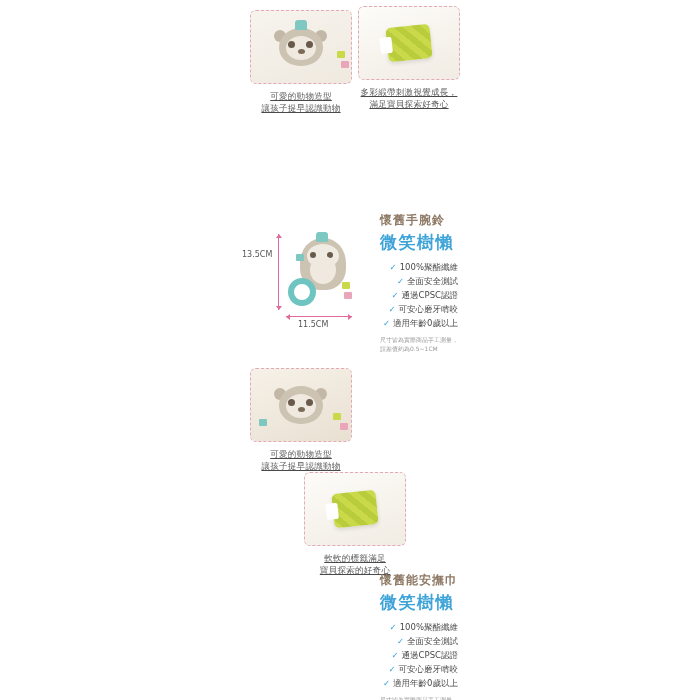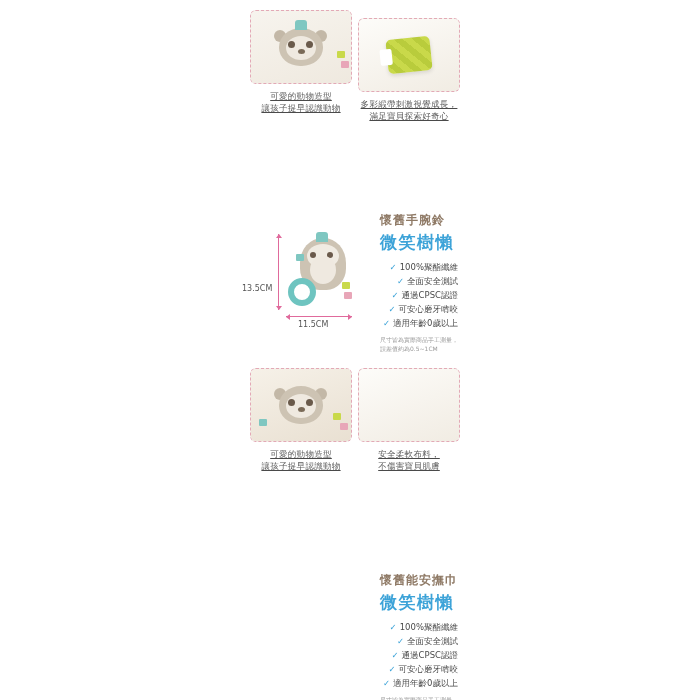"多彩緞帶刺激視覺成長，" div.feat { top: 18px -> 6px }
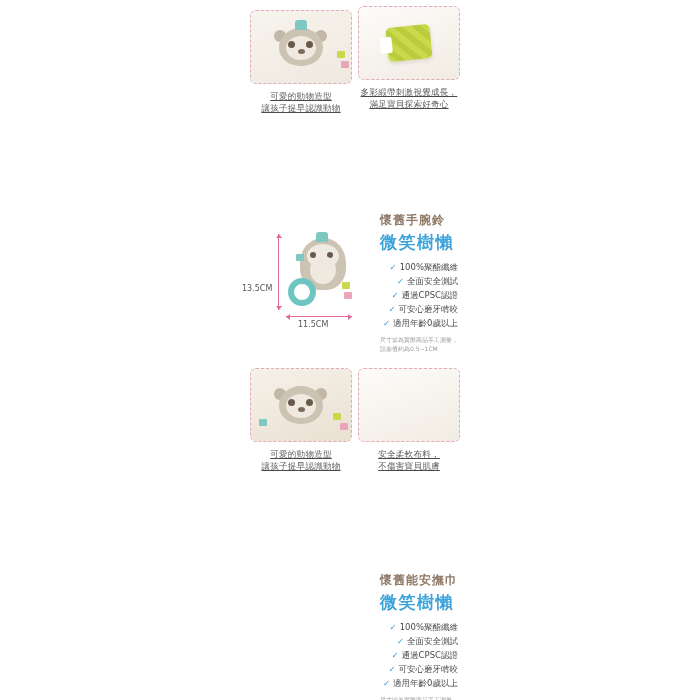"13.5CM" div.dim-label { top: 56px -> 22px }
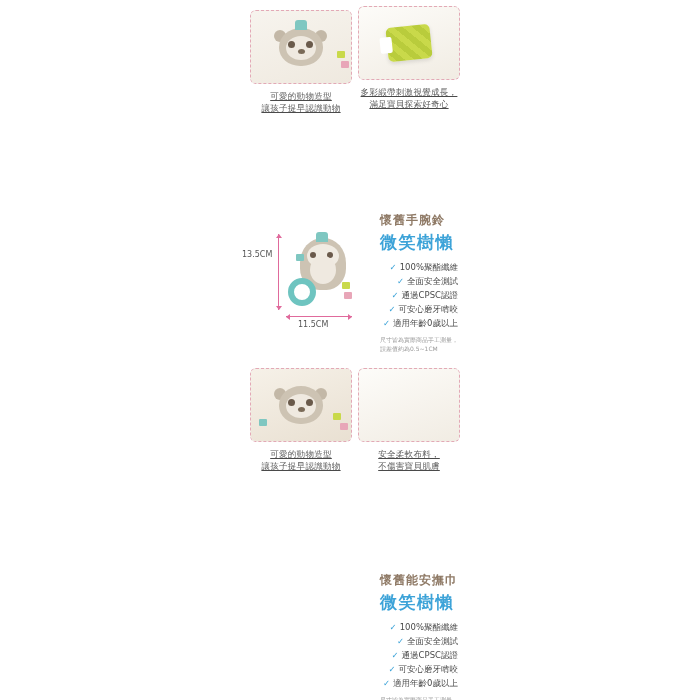"安全柔軟布料，" div.feat { html: <div> <div> <div></div> </div> <div>安全柔軟布料， 不傷害寶貝肌膚</div> </div> -> none }
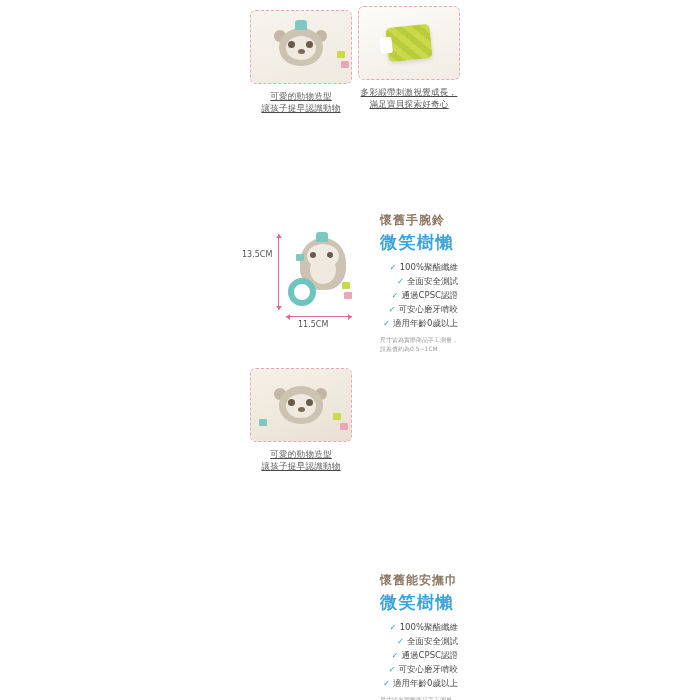"軟軟的標籤滿足" div.feat { html: none -> <div> <div> <div> <div></div> </div> </div> <div>軟軟的標籤滿足 寶貝探索的好奇心</div> </div> }
